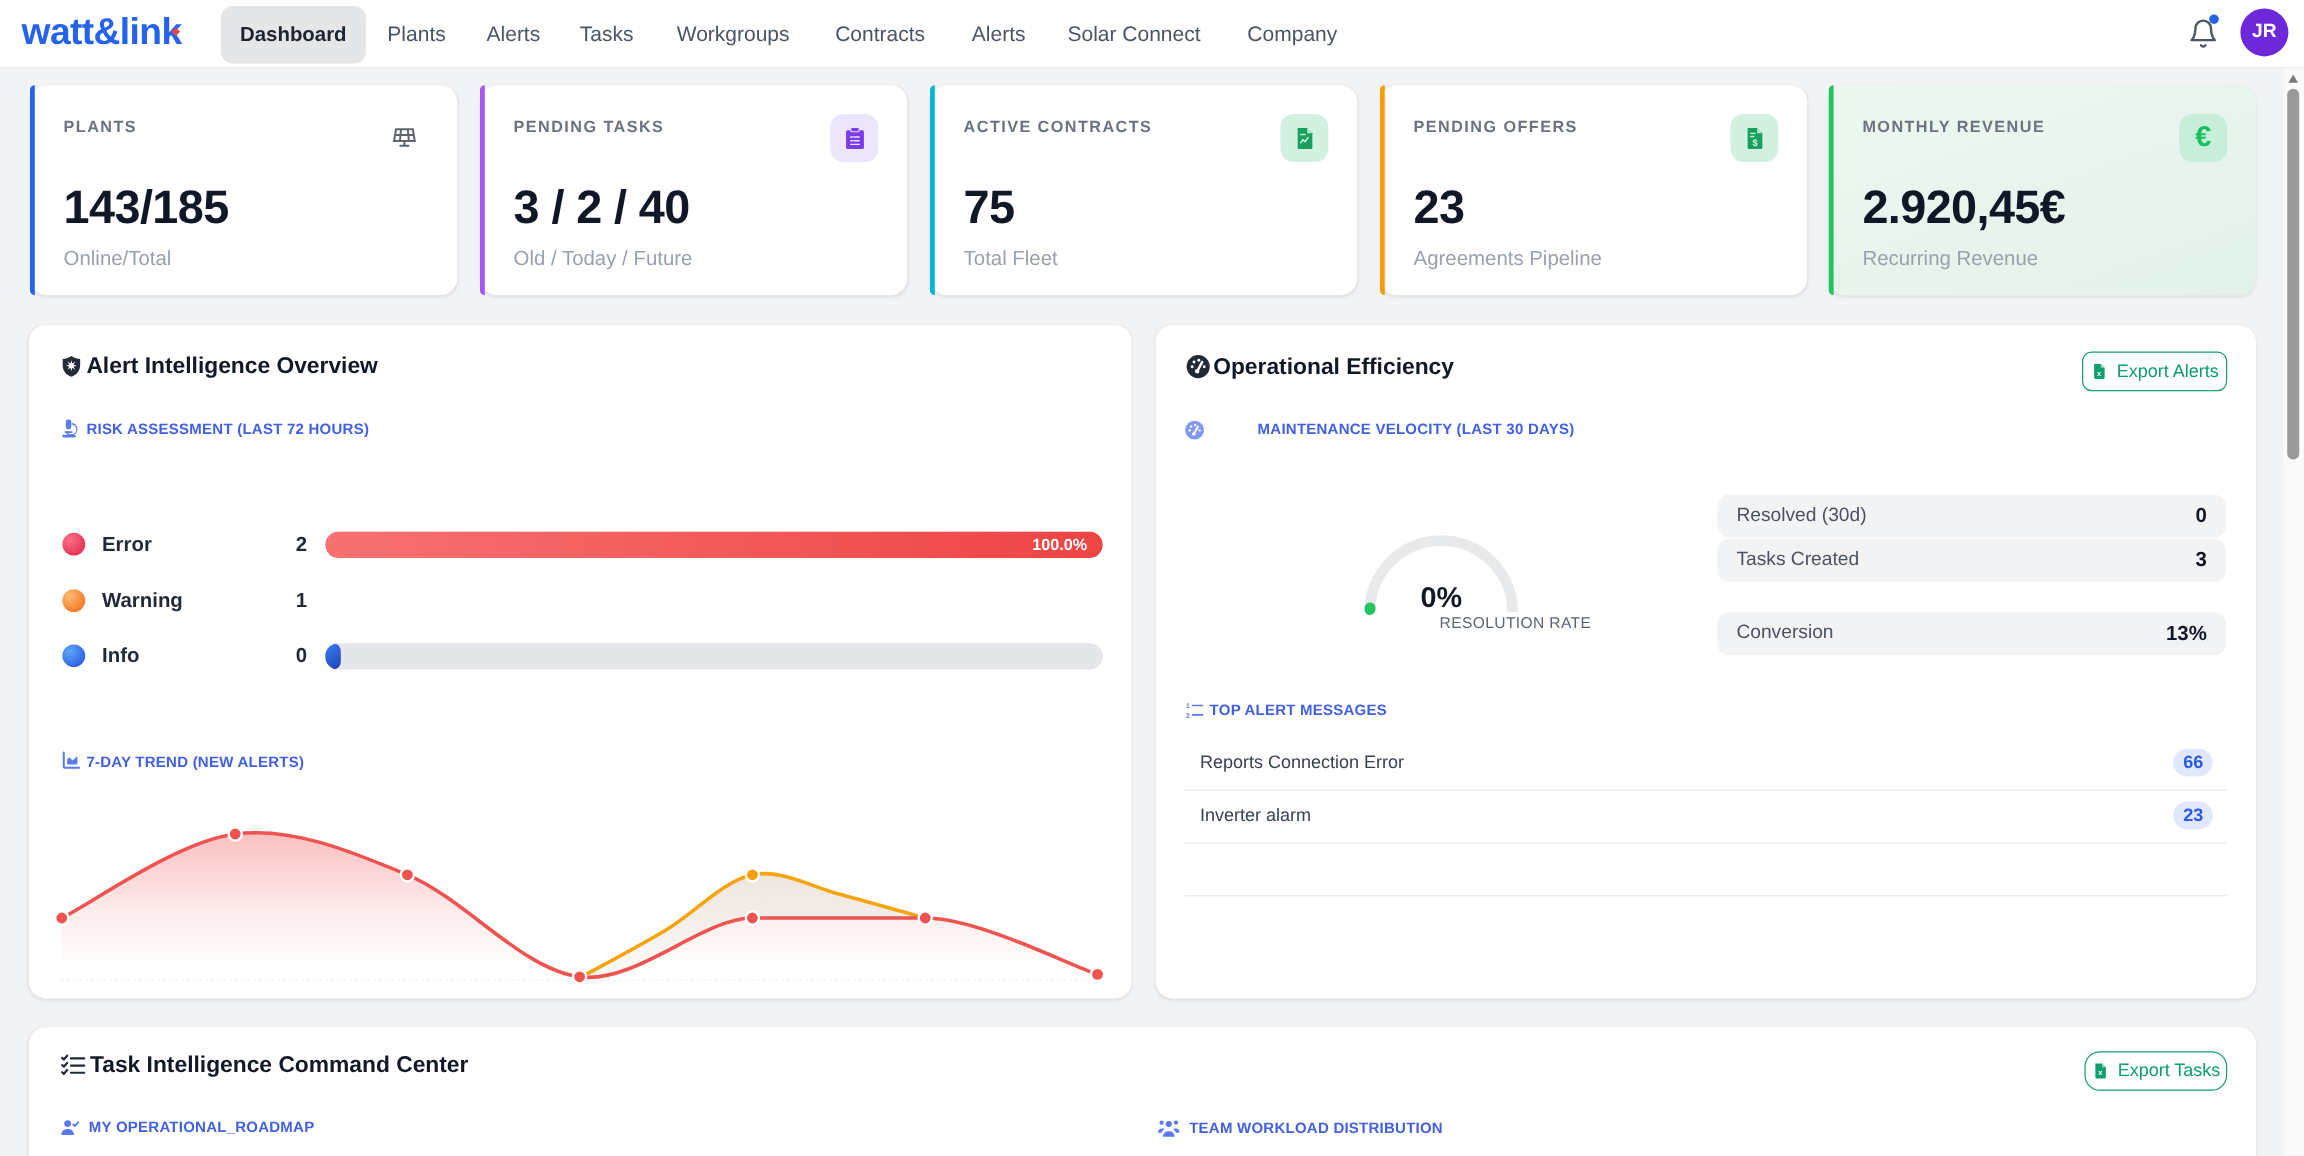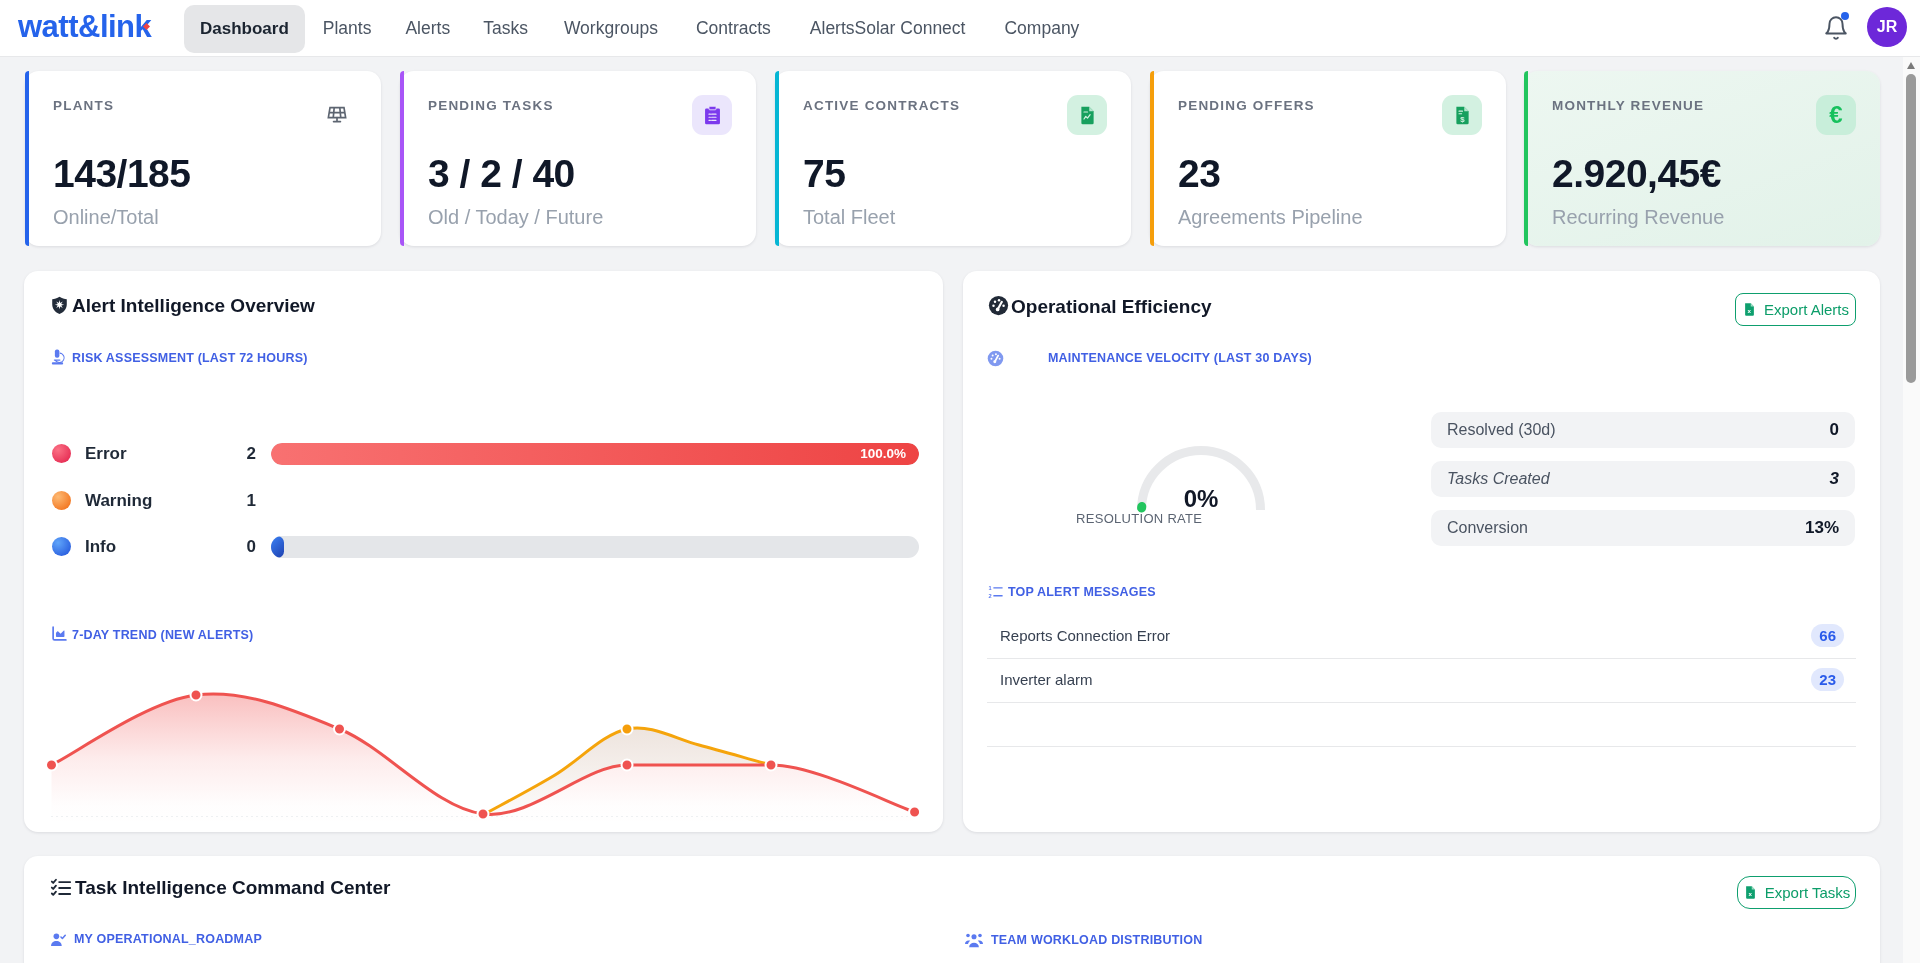"Solar Connect" span.it { margin-left: none -> 35px }
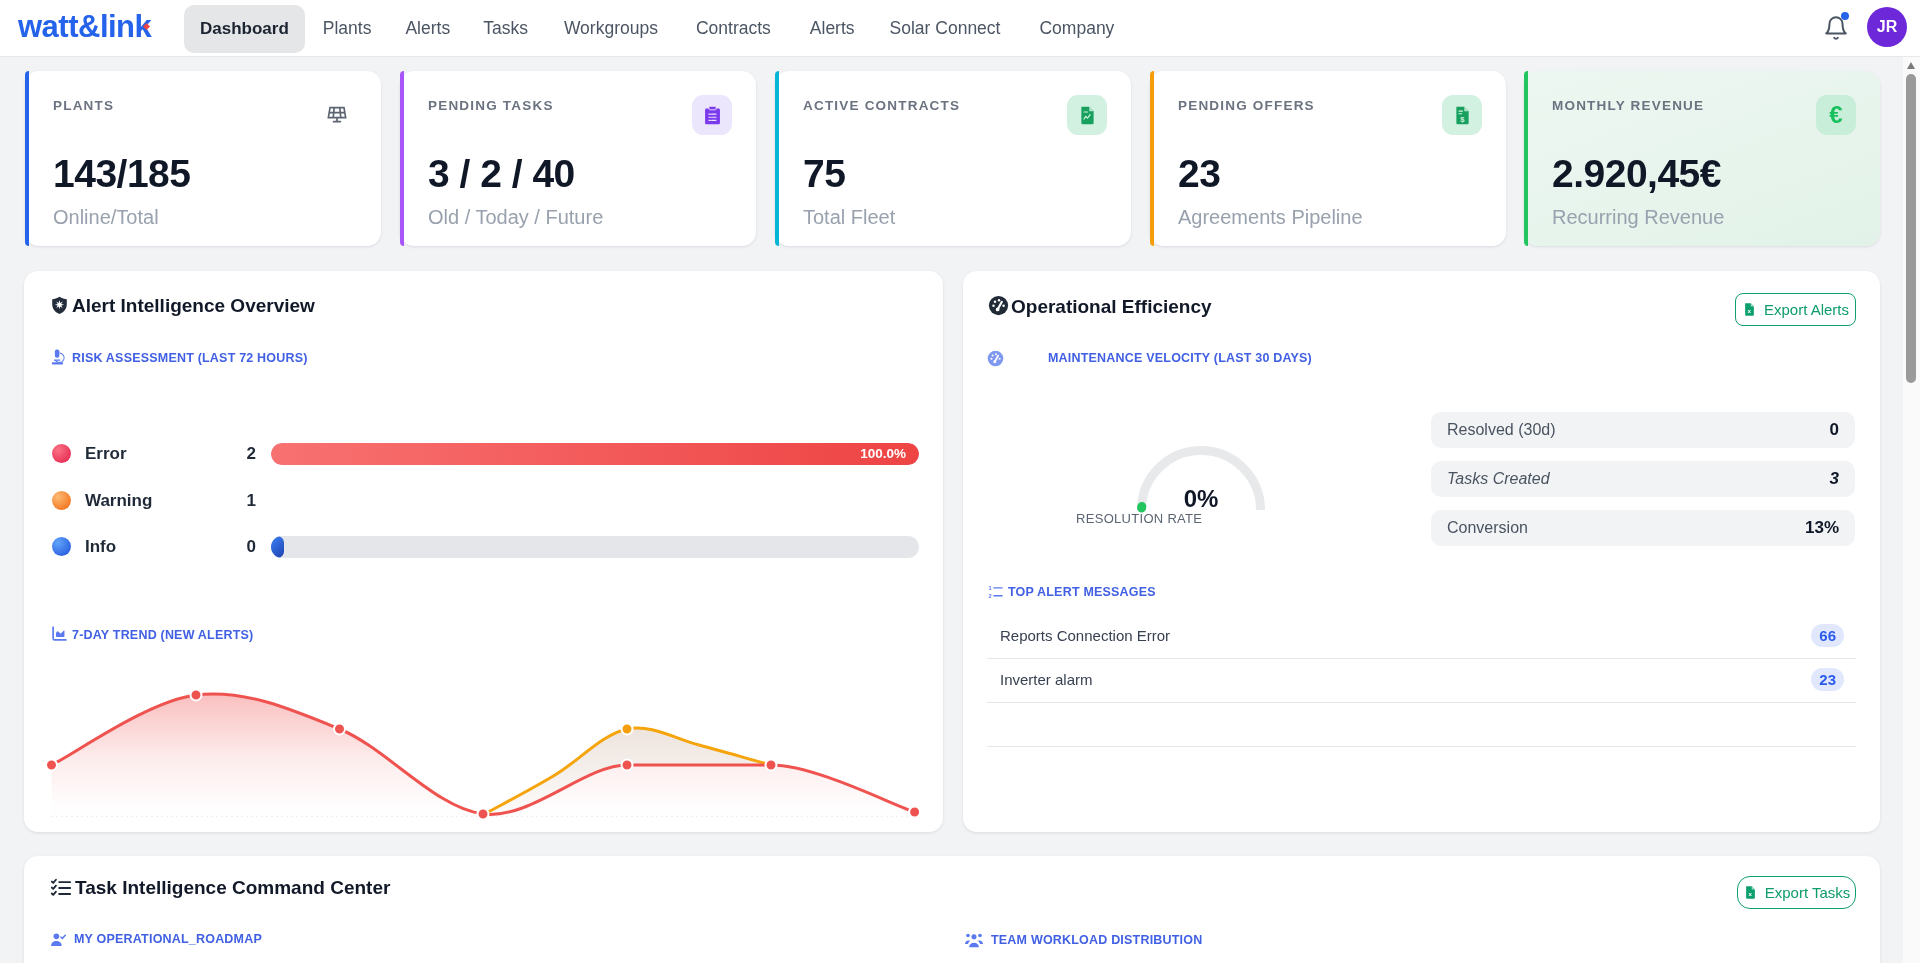"Online/Total" .card .sub { font-size: 20px -> 17px }
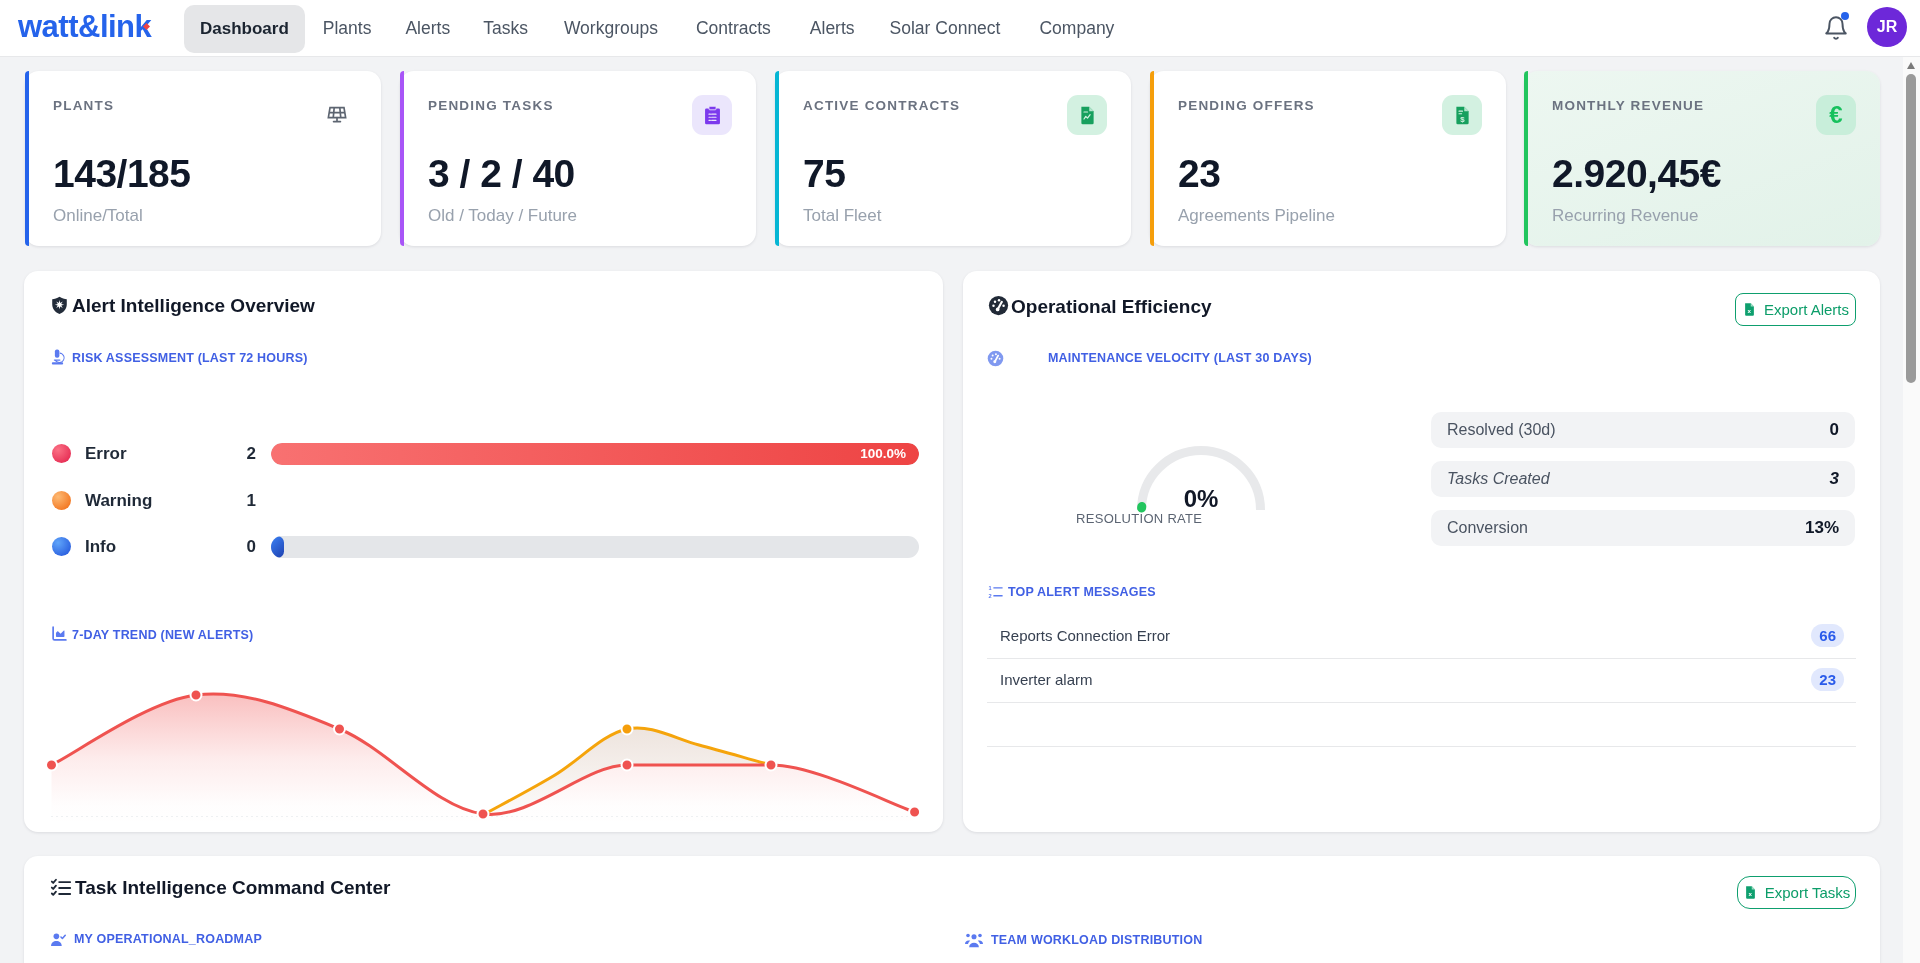"Tasks Created" div.srow { font-style: italic -> none; top: 190px -> 178px }
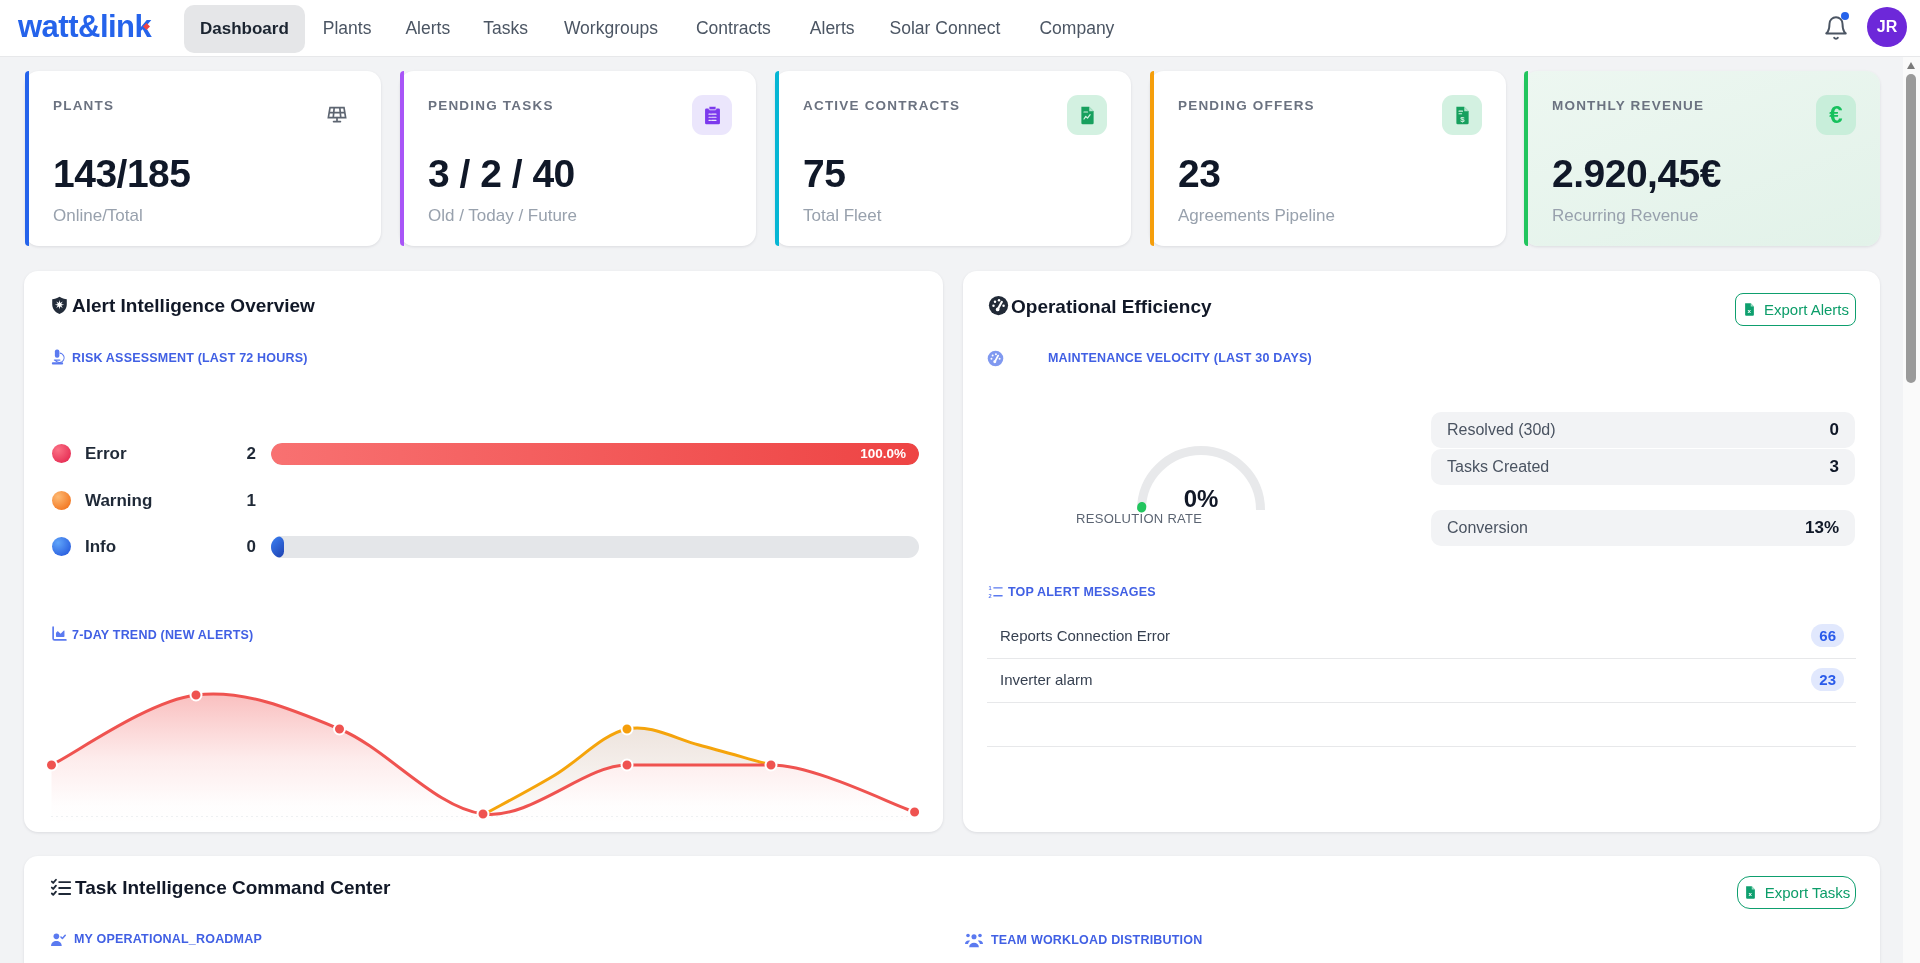"RESOLUTION RATE" div.abs { text-align: left -> right }
